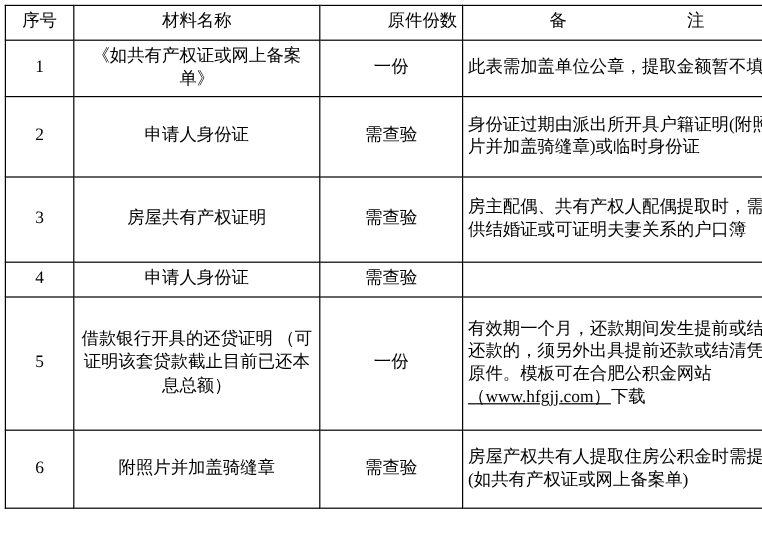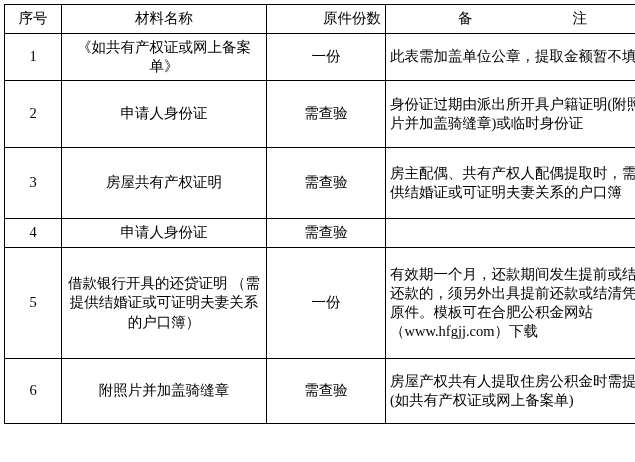"借款银行开具的还贷证明 （需提供结婚证或可证明夫妻关系的户口簿）" td.col-name { text: 需提供结婚证或可证明夫妻关系的户口簿 -> 可证明该套贷款截止目前已还本息总额 }
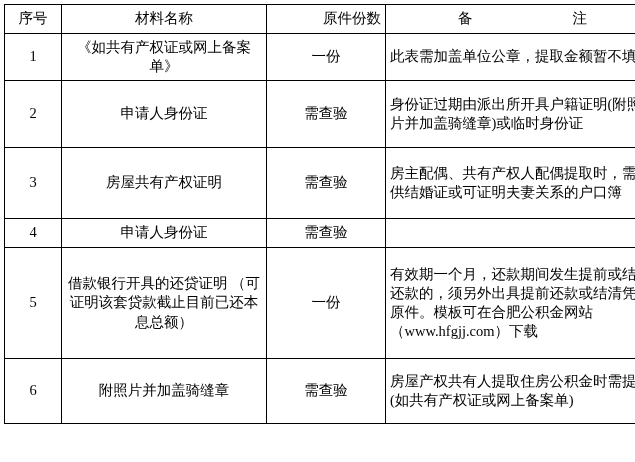"（www.hfgjj.com）" .url-underline { text-decoration: none -> underline }
